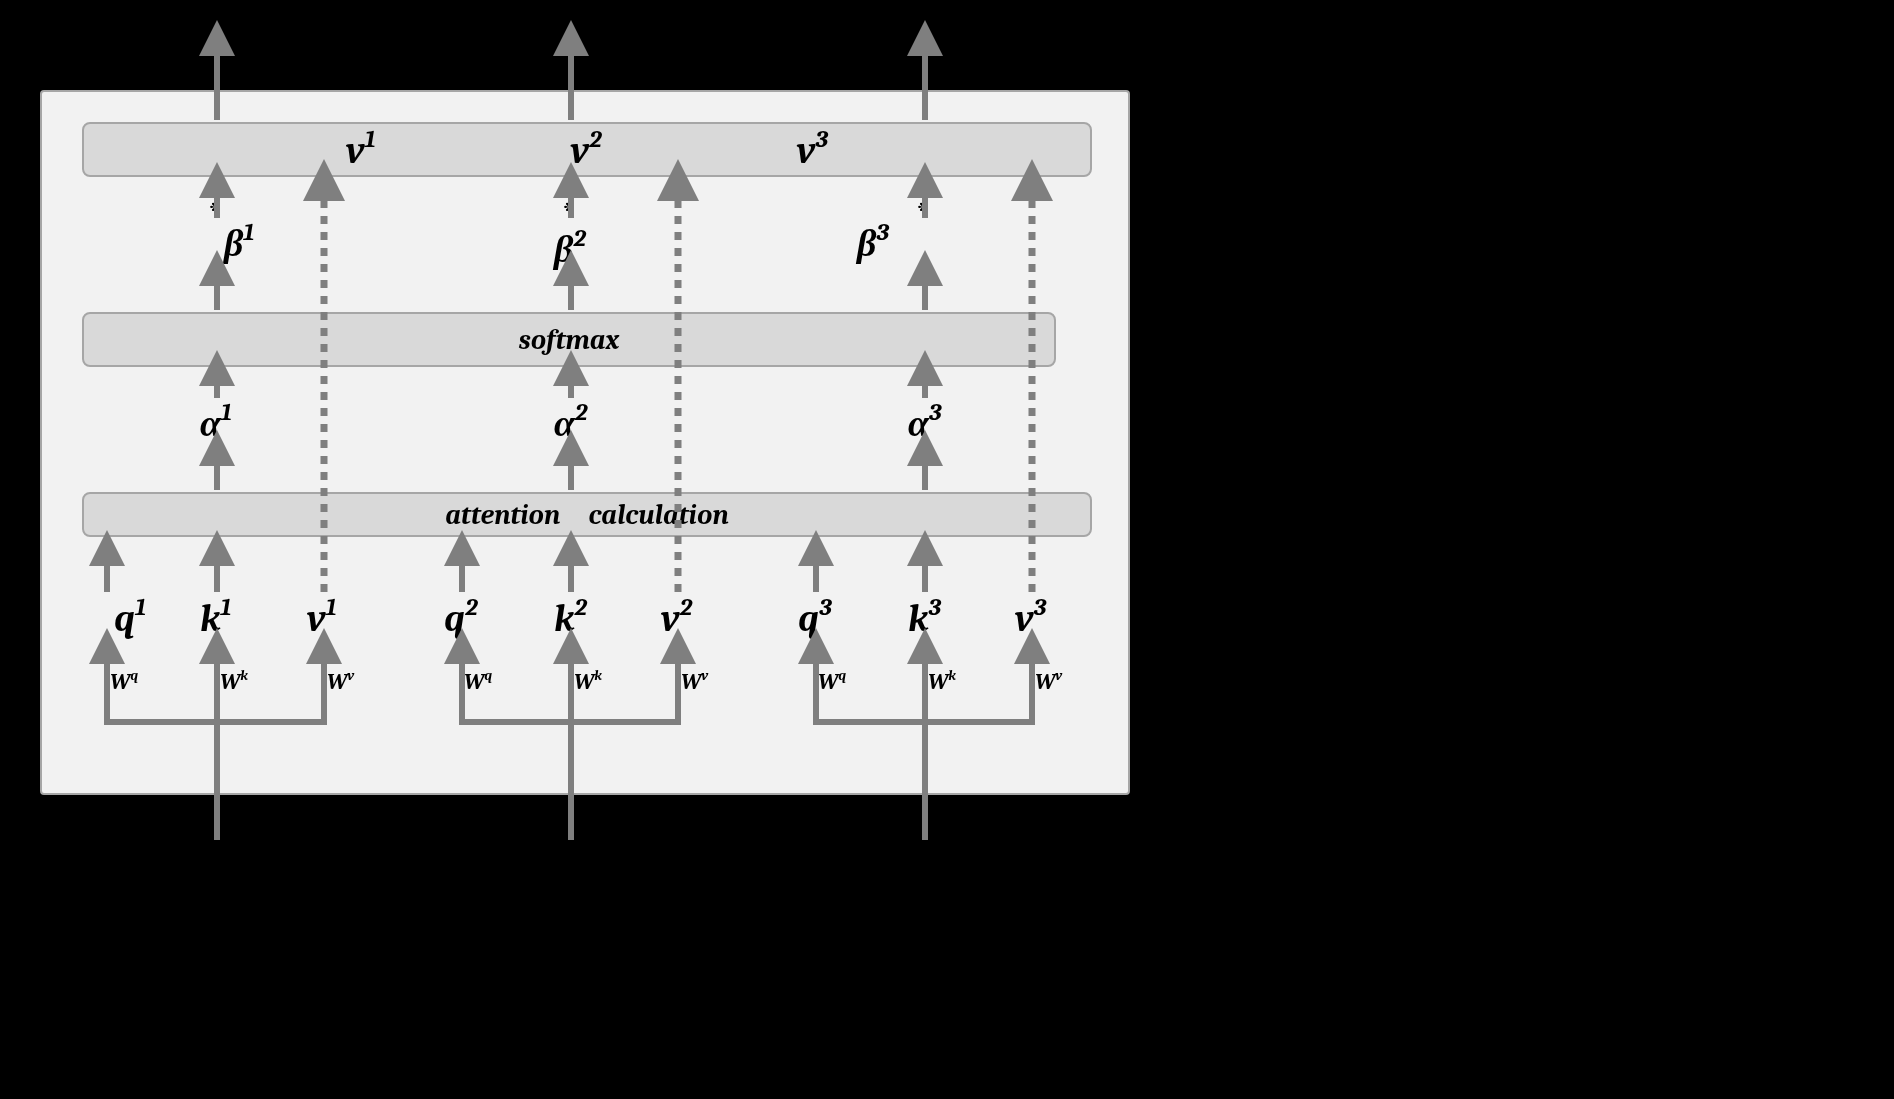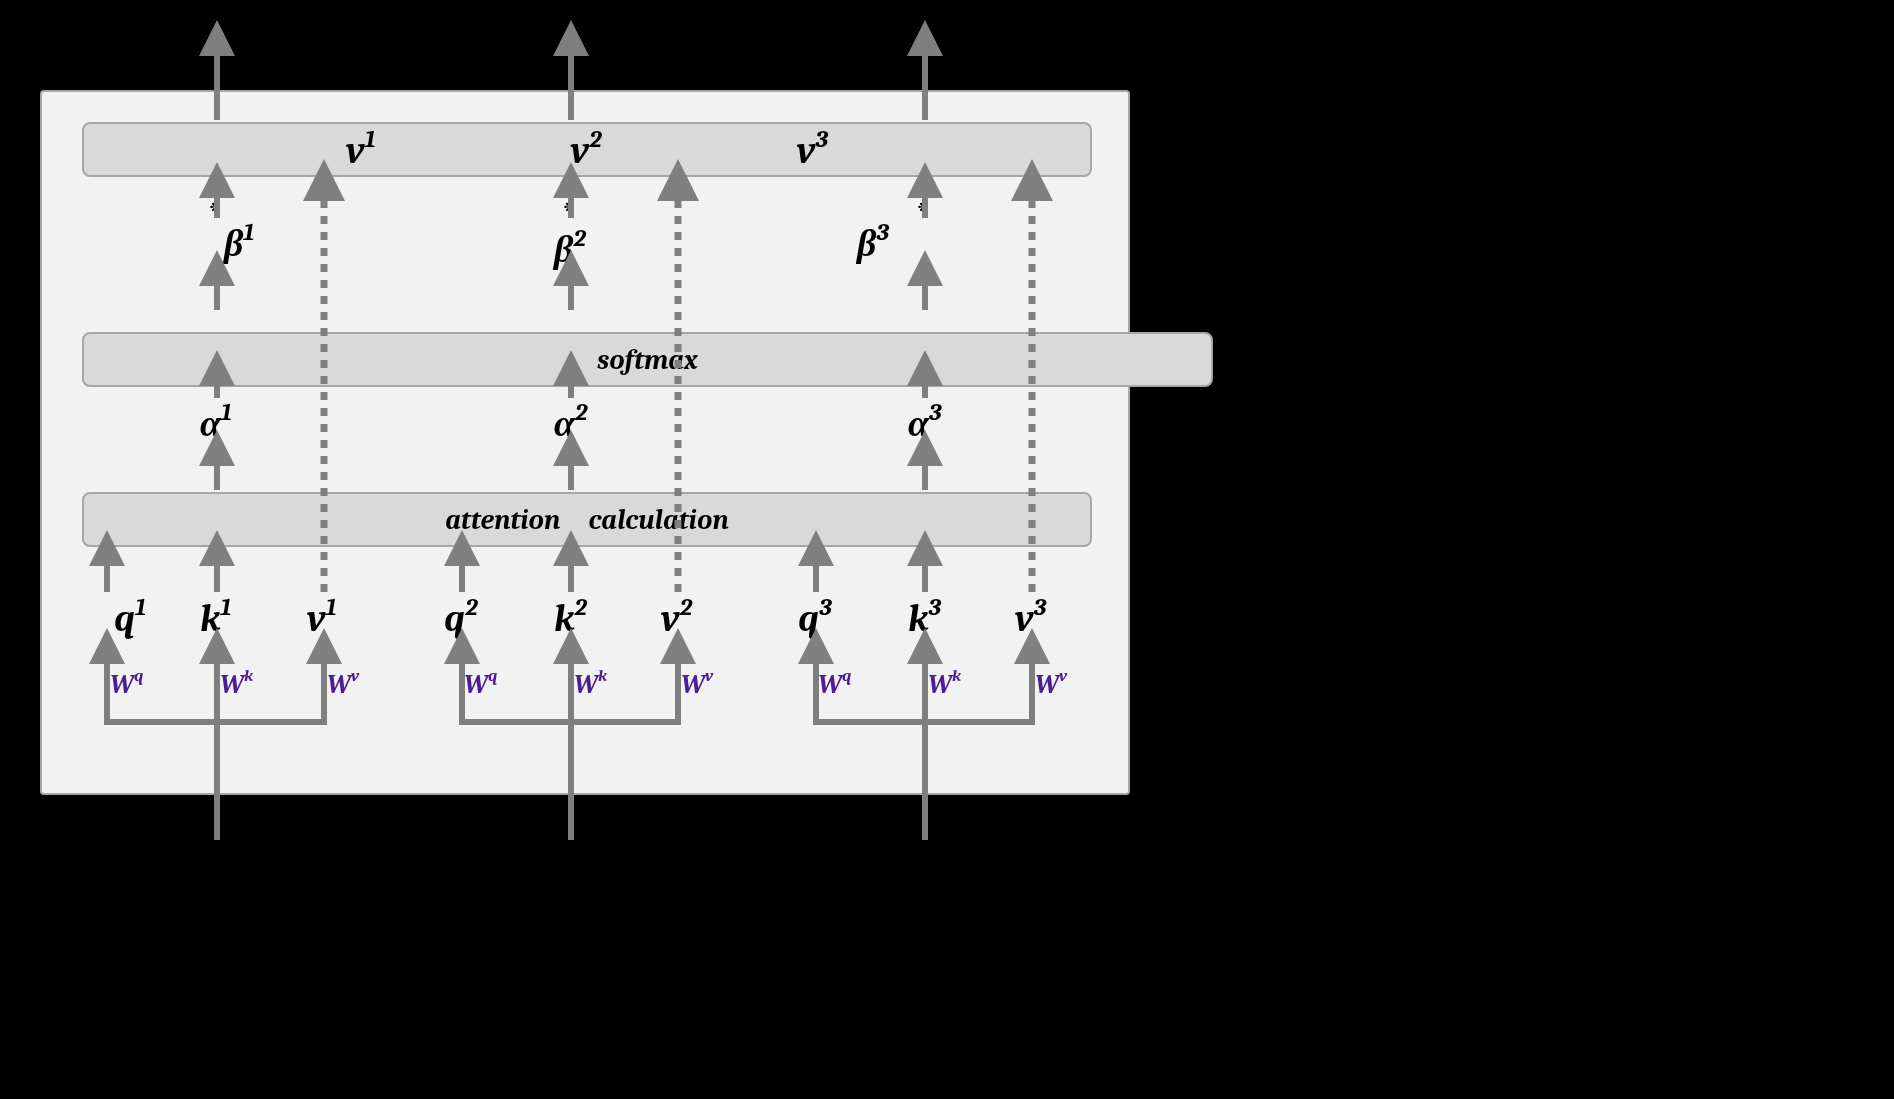"softmax" .softmax-box { margin-top: 20px -> none; width: 1131px -> 974px }
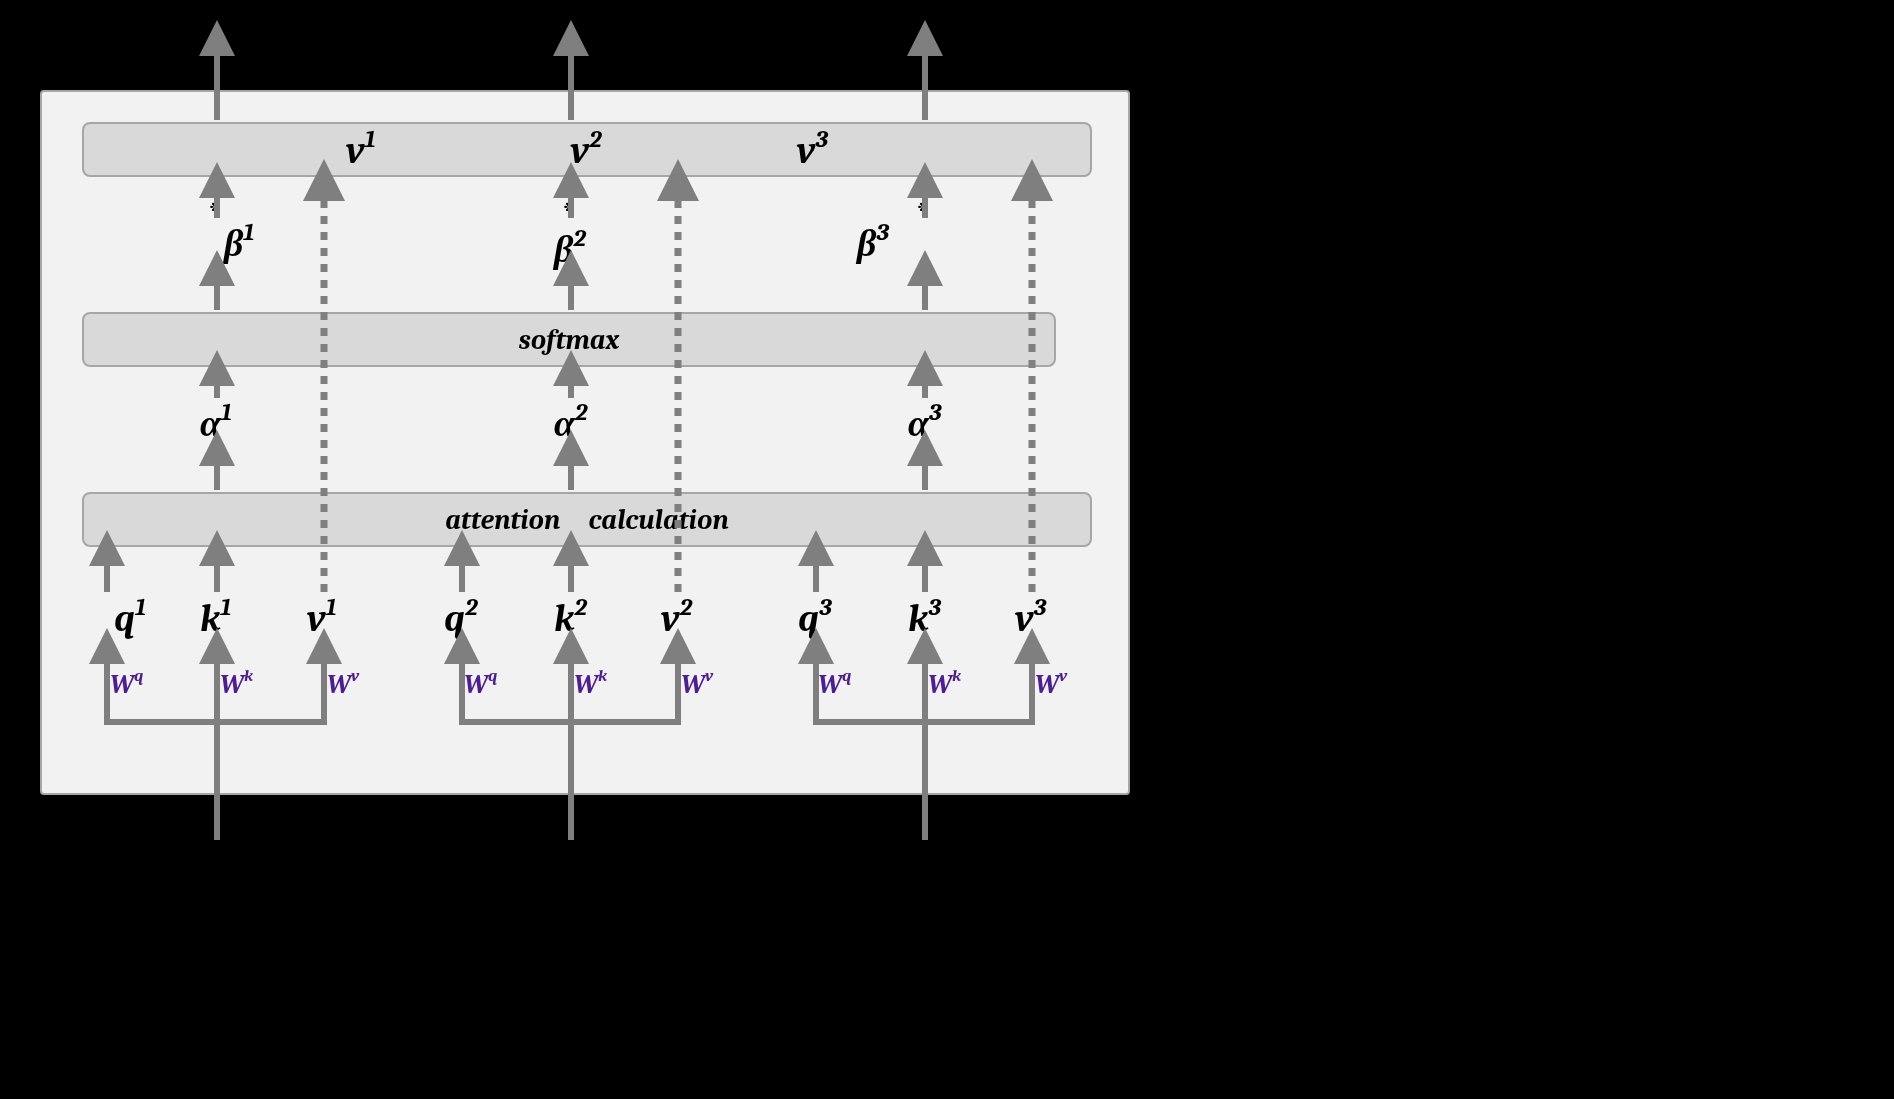"attention calculation" .attn-box { height: 55px -> 45px }
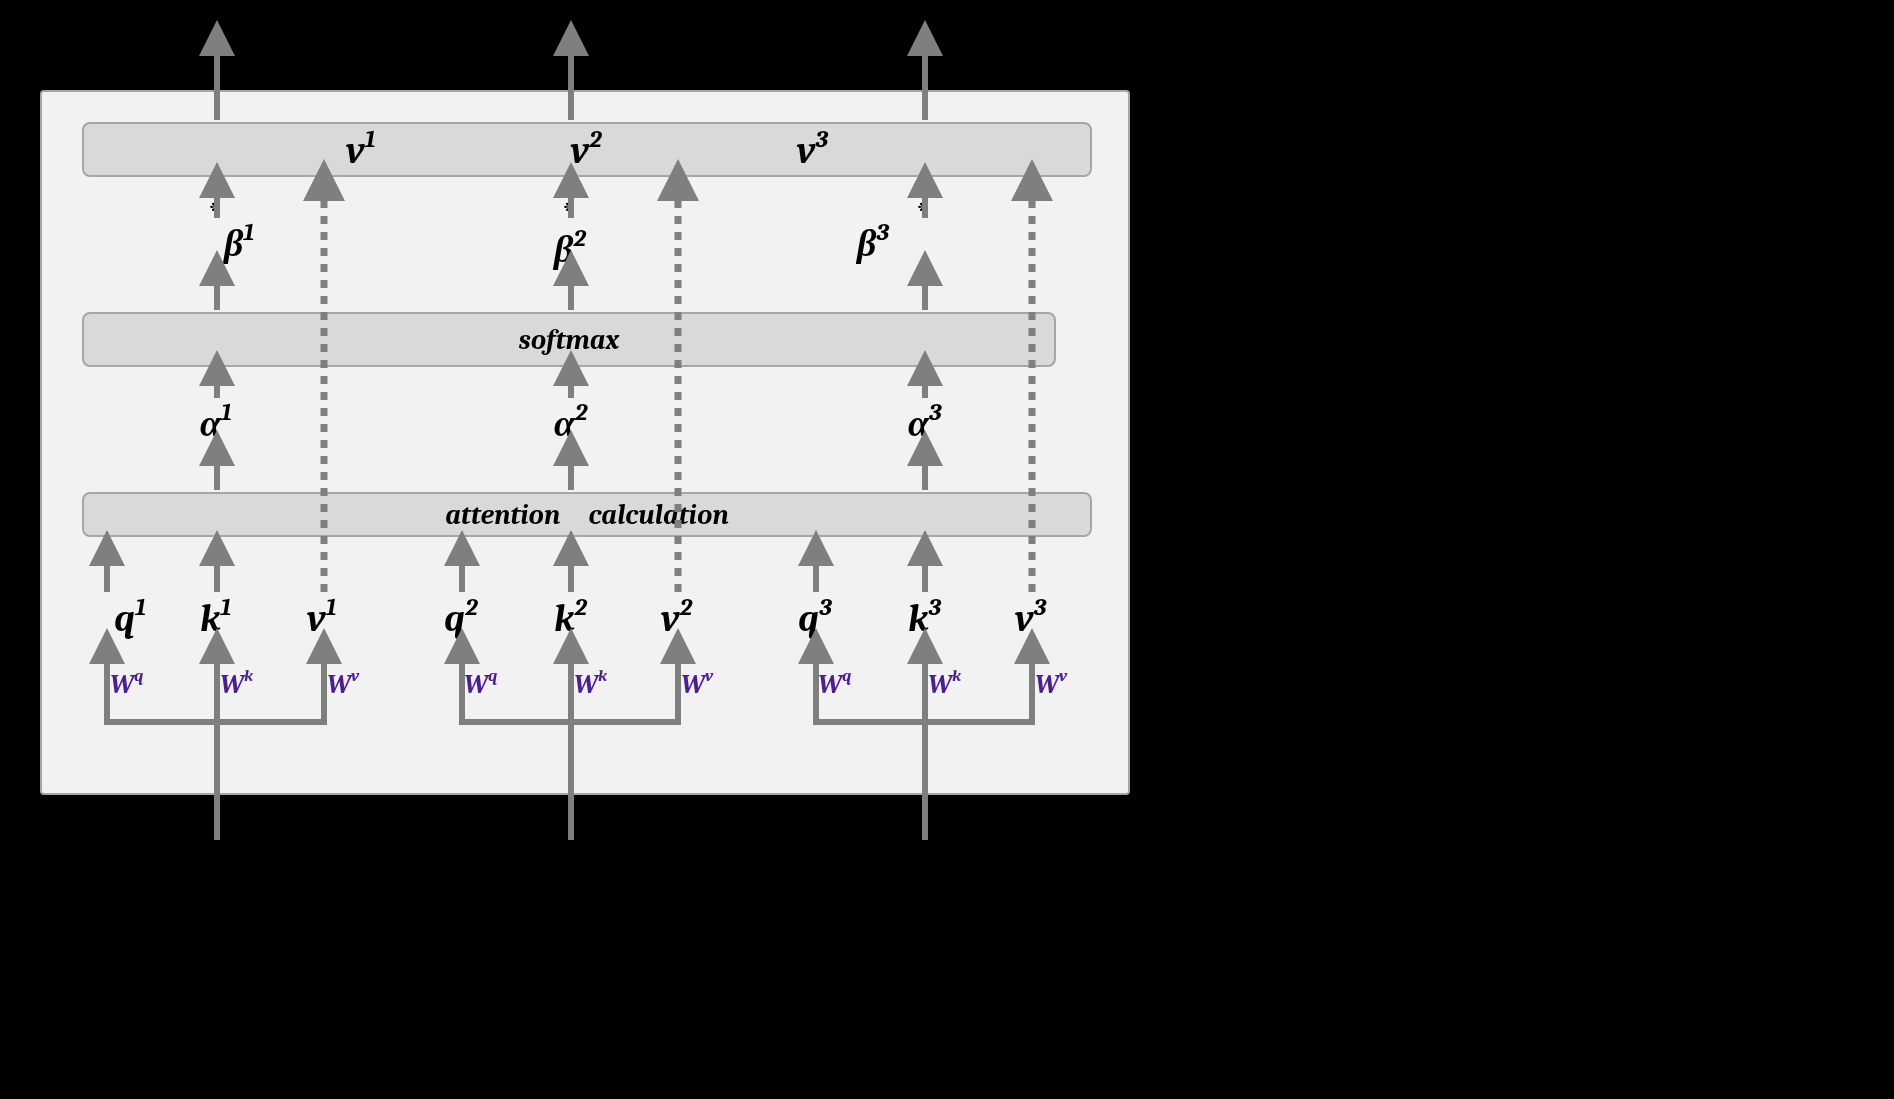"Wq" .wlabel { color: #4c1d95 -> #000000; font-size: 26px -> 22px }
